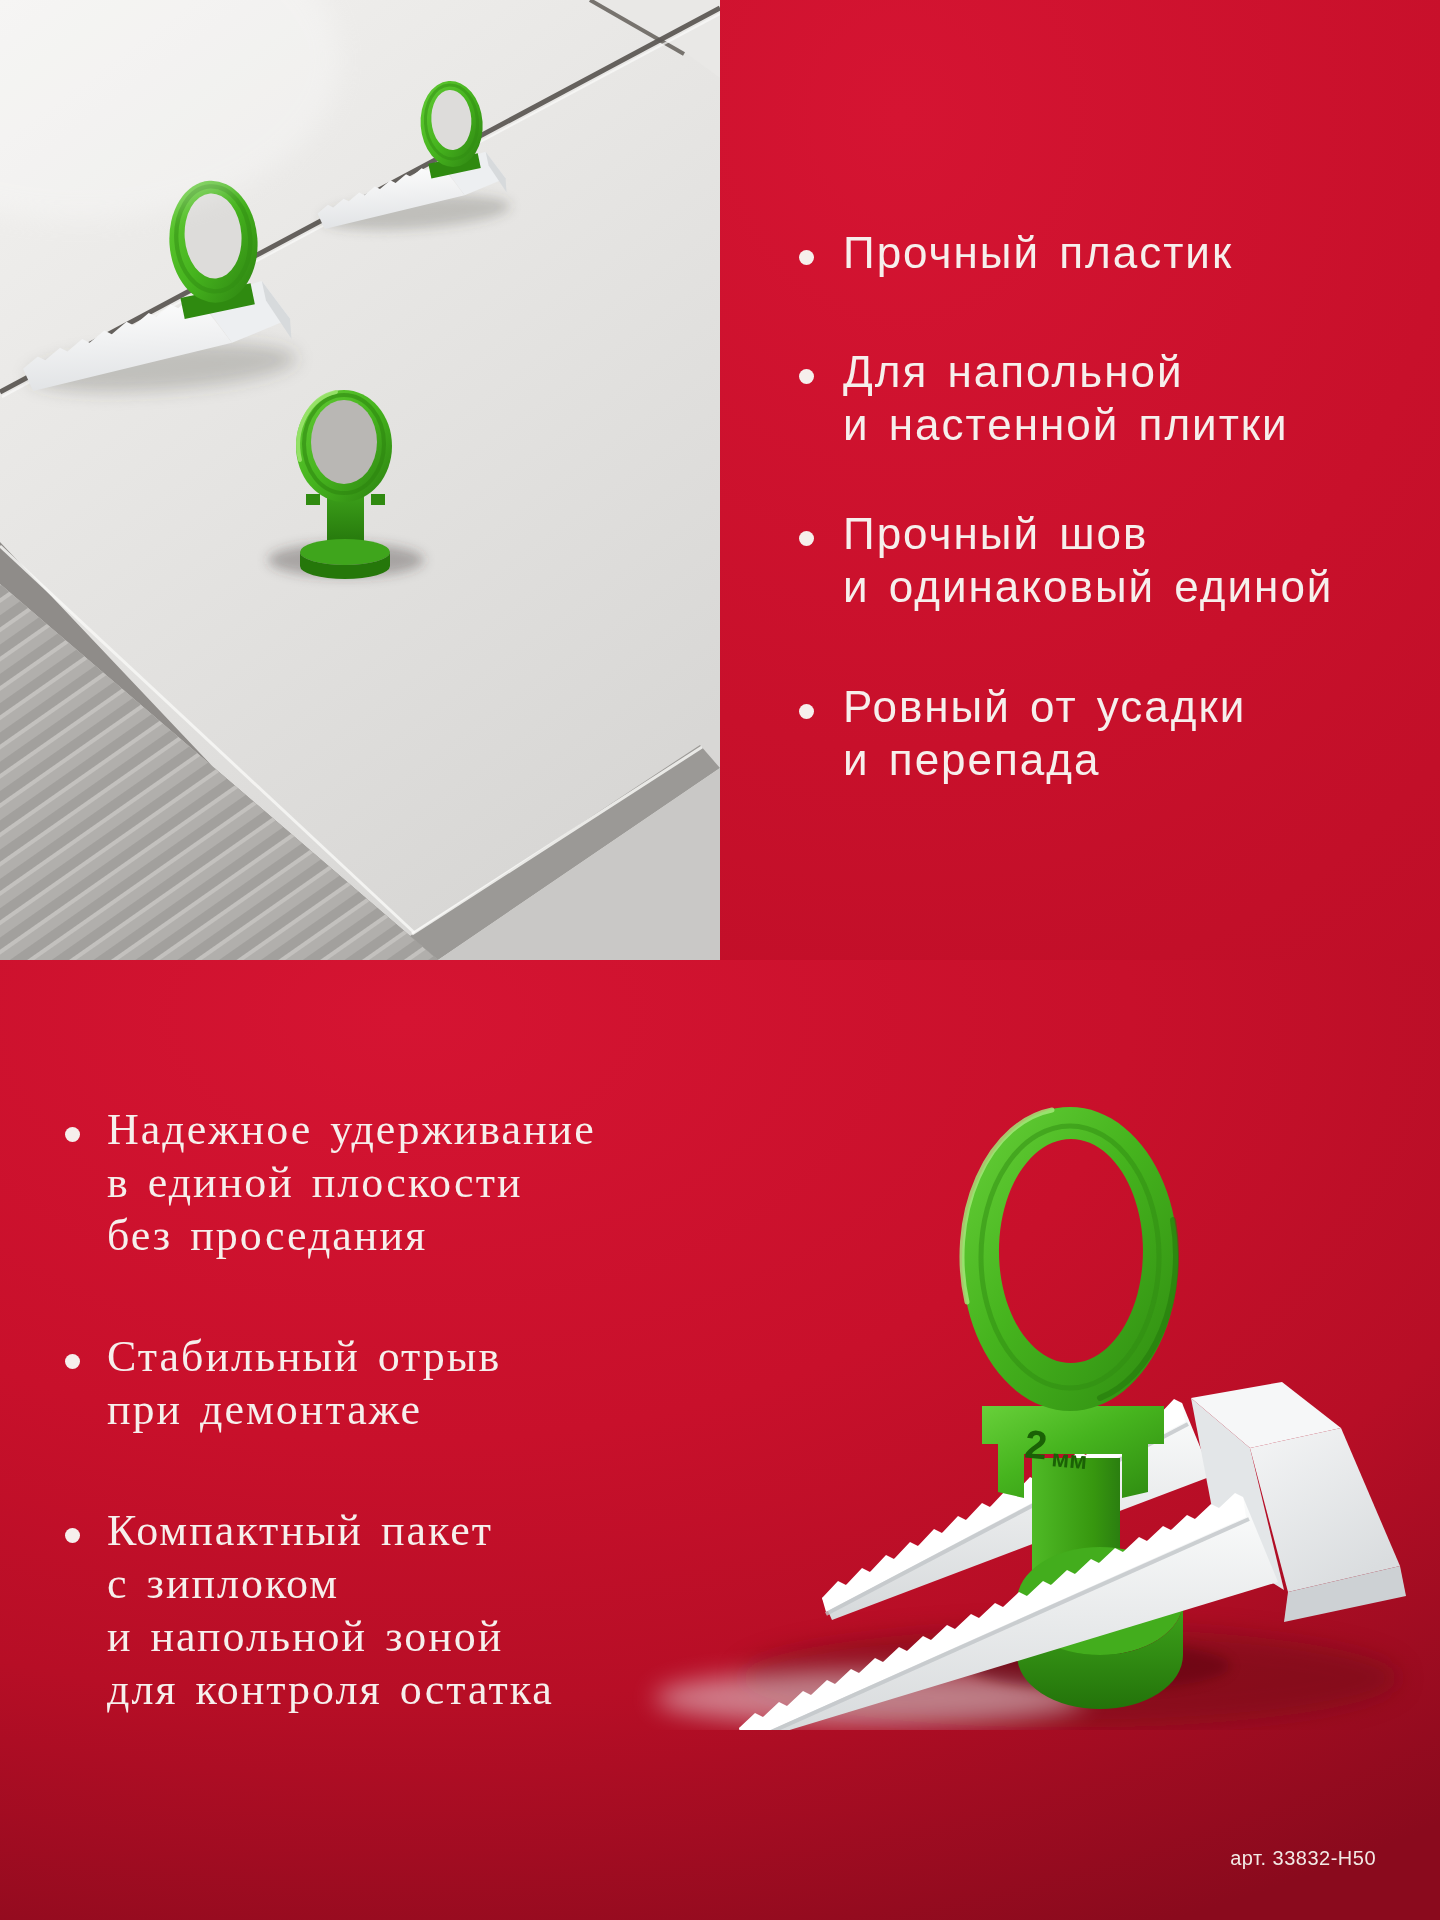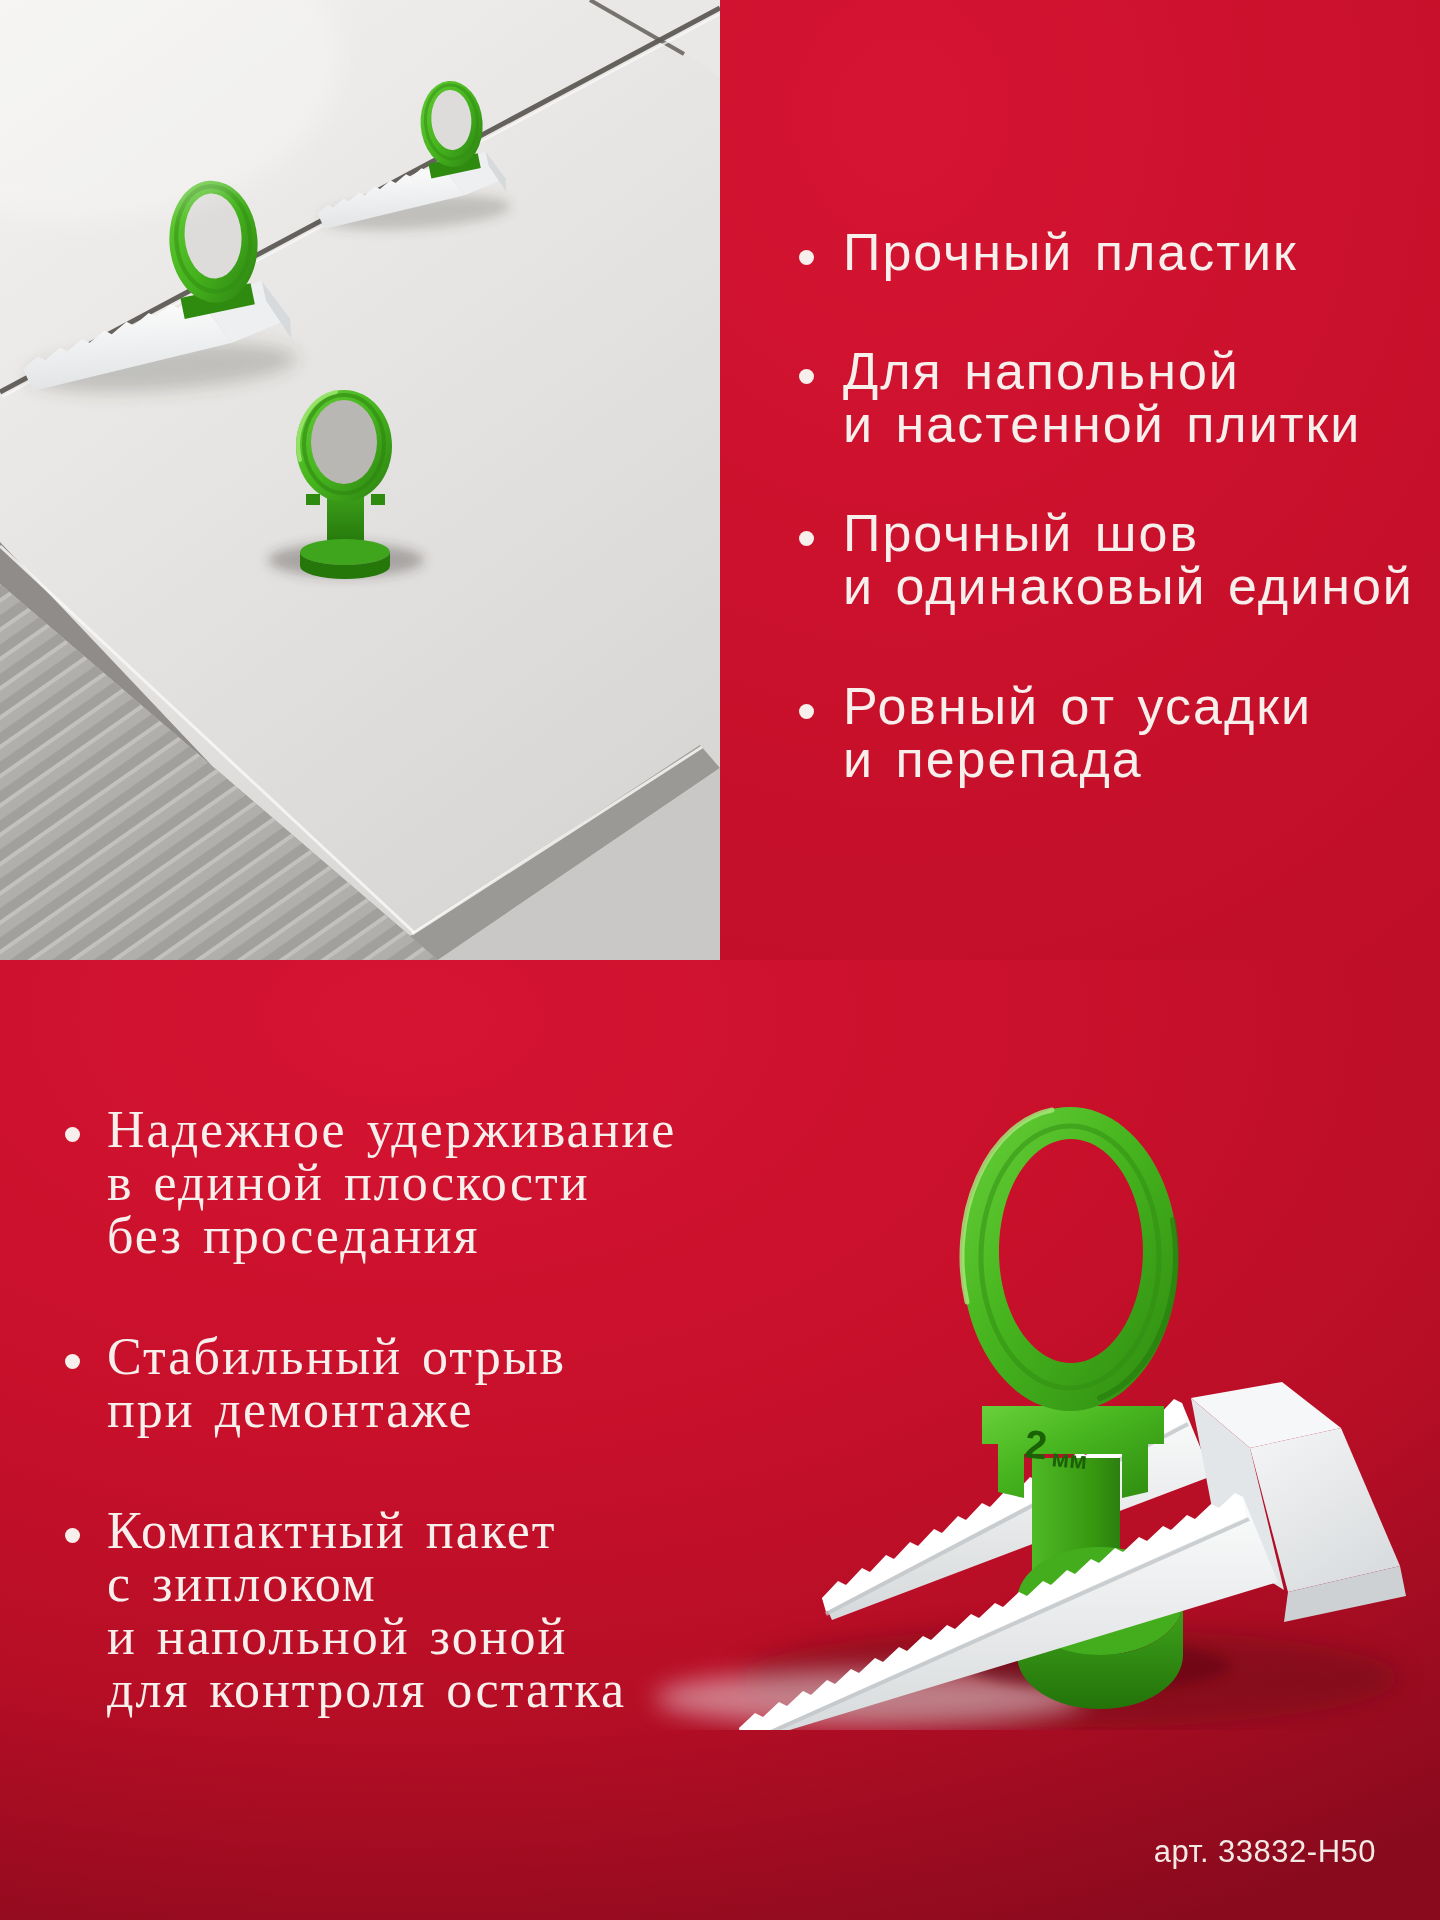"Прочный пластик" ul.features li { font-size: 52px -> 44px }
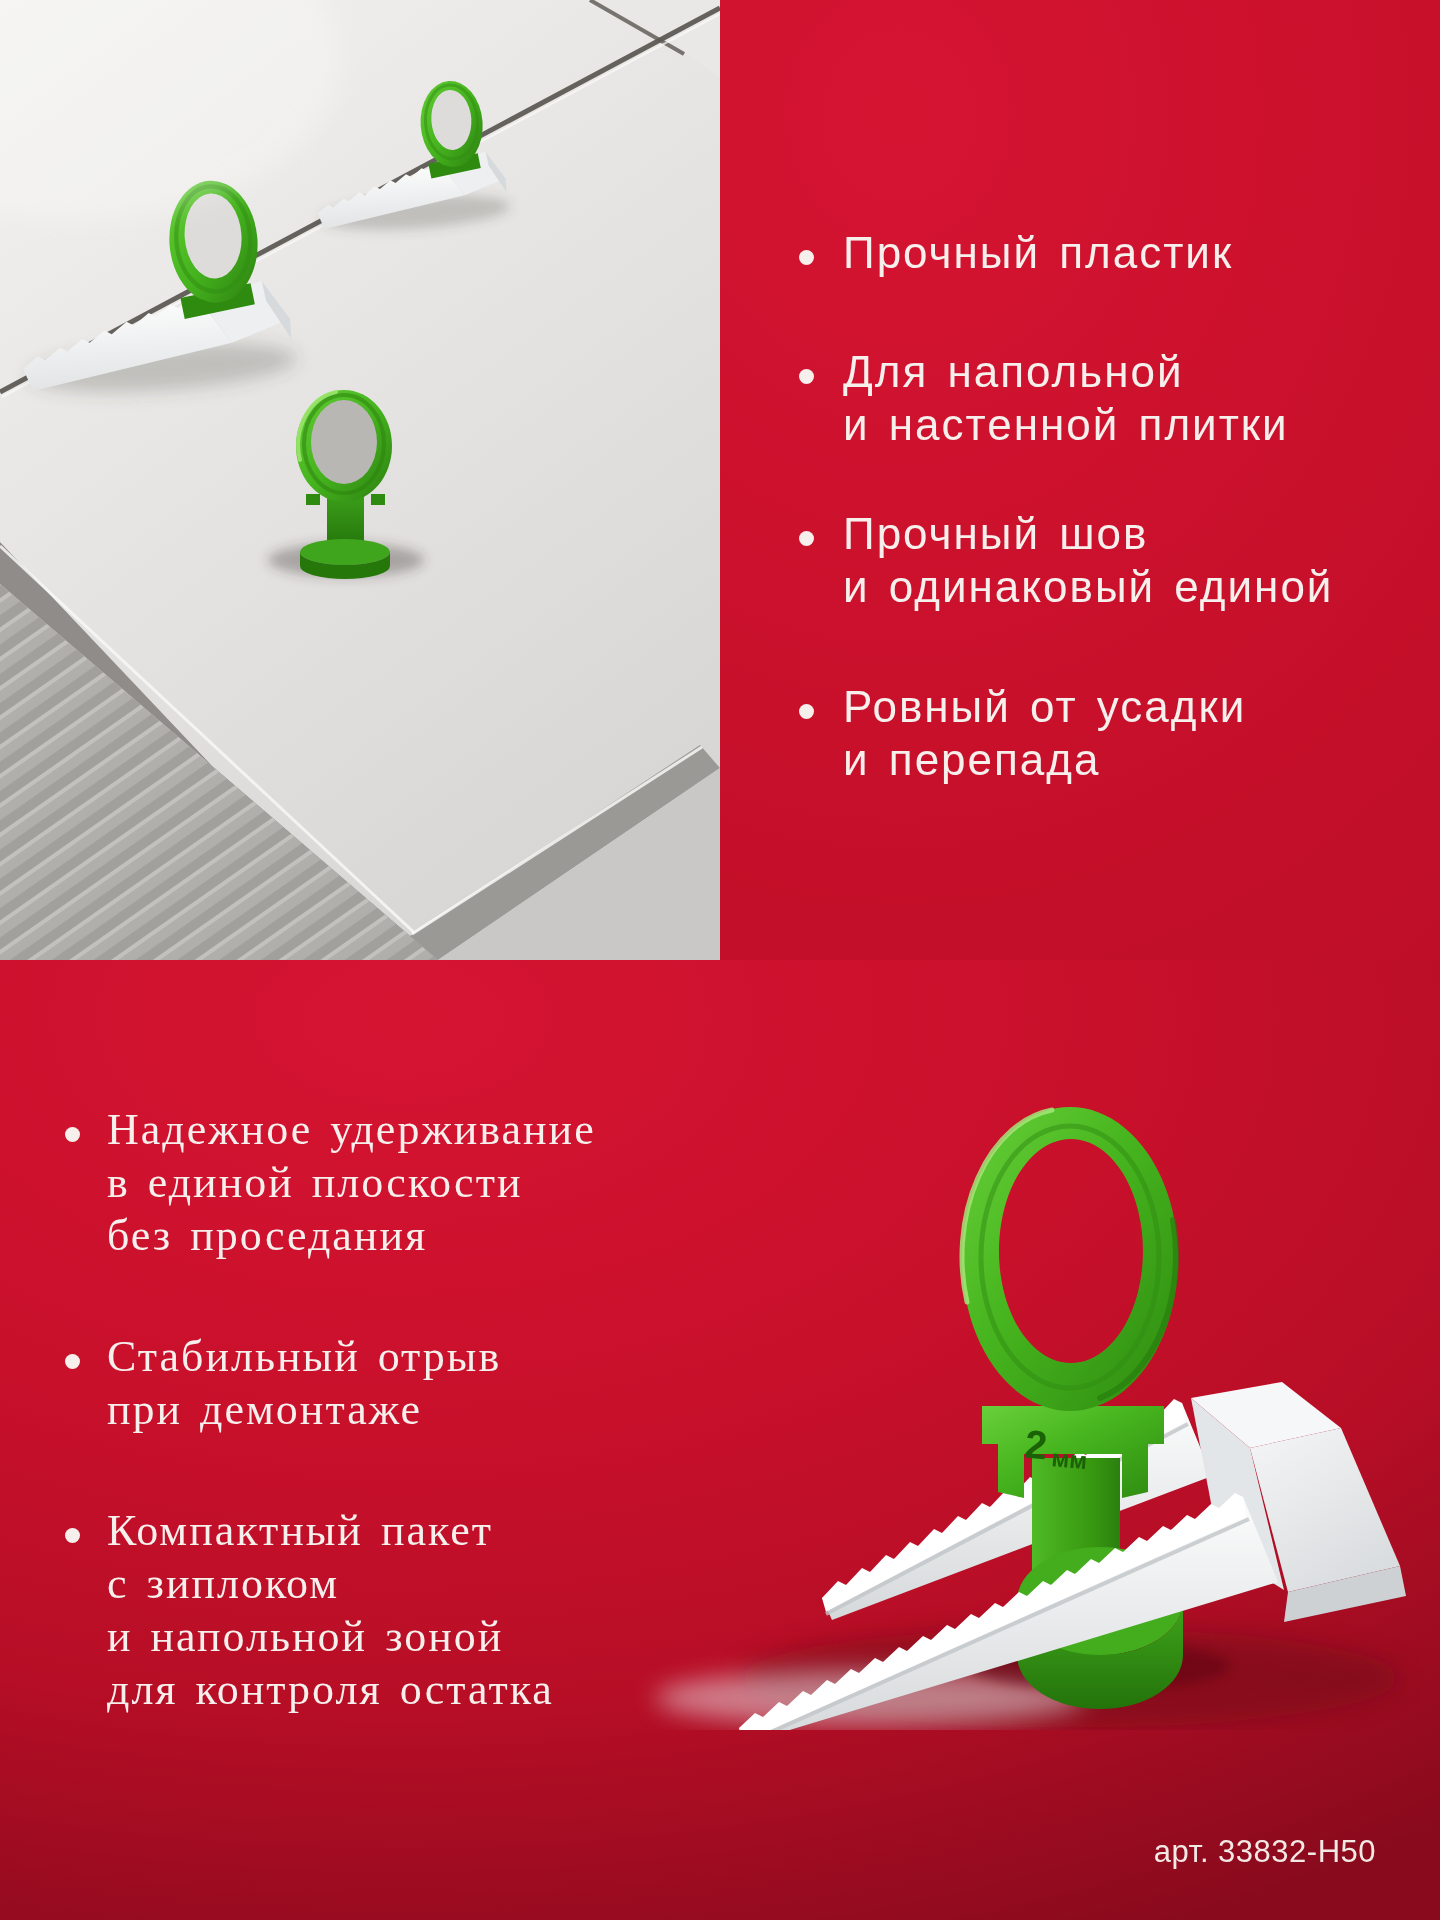"арт. 33832-H50" .sku { font-size: 31px -> 20px }
